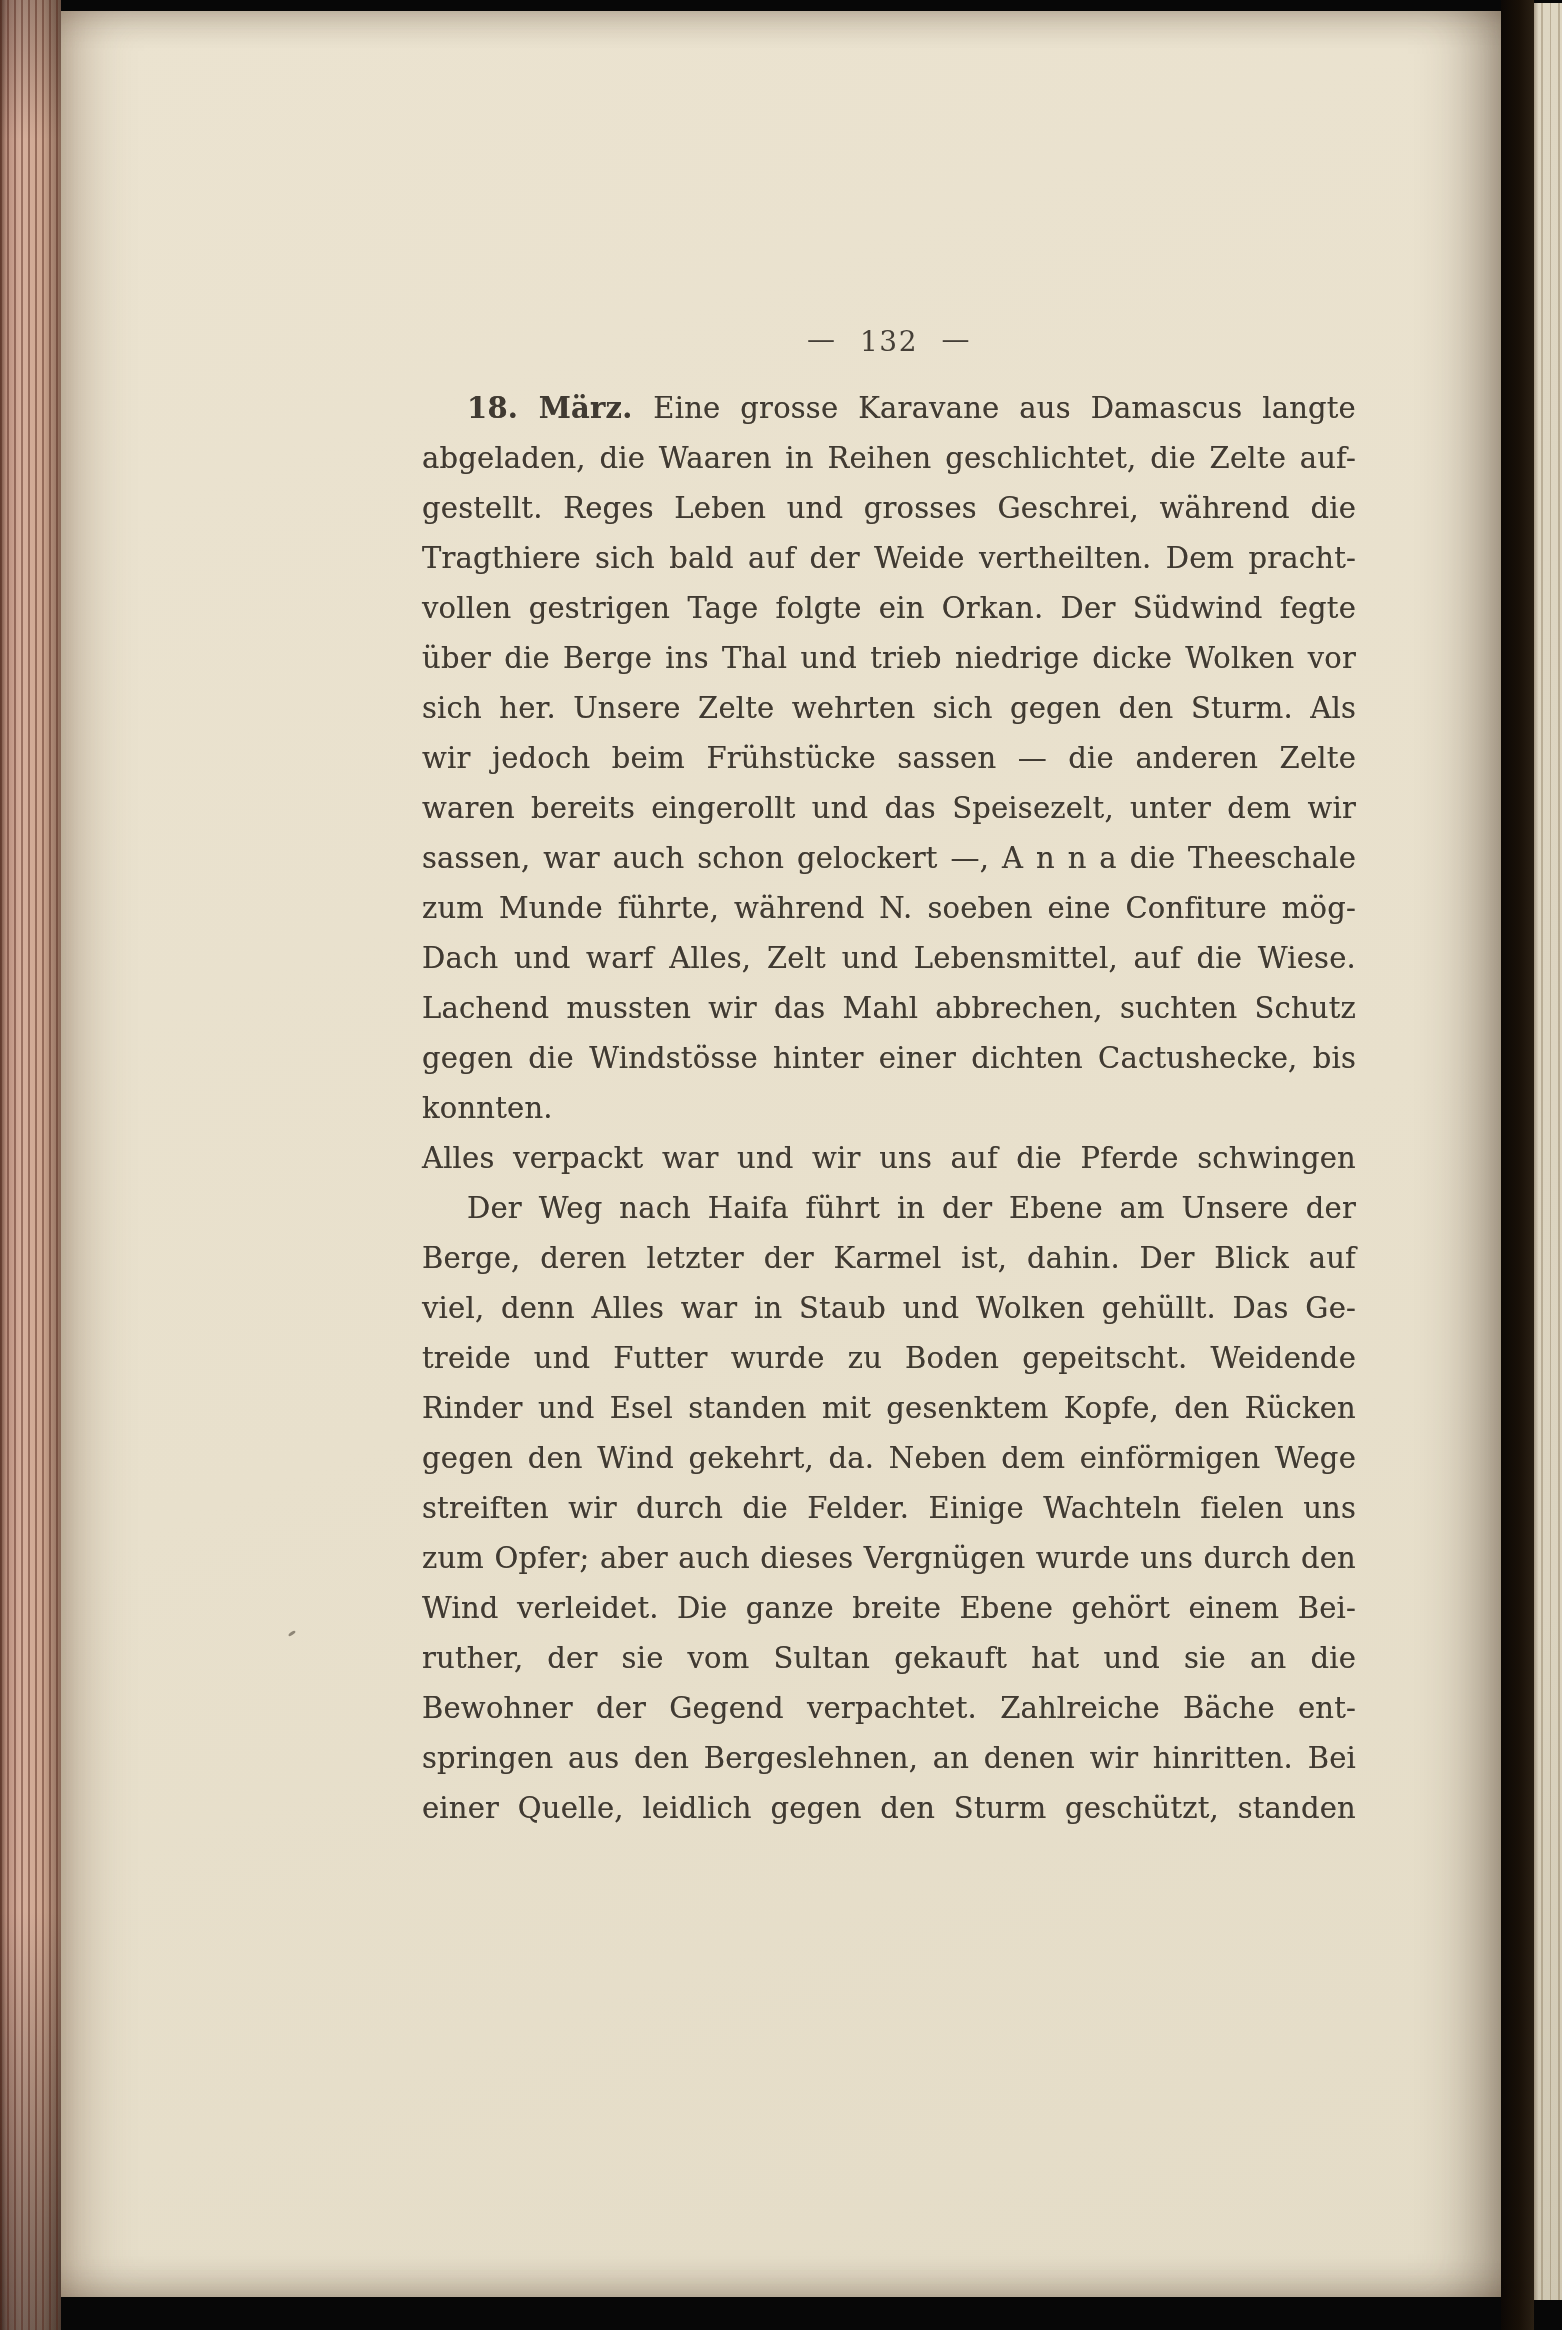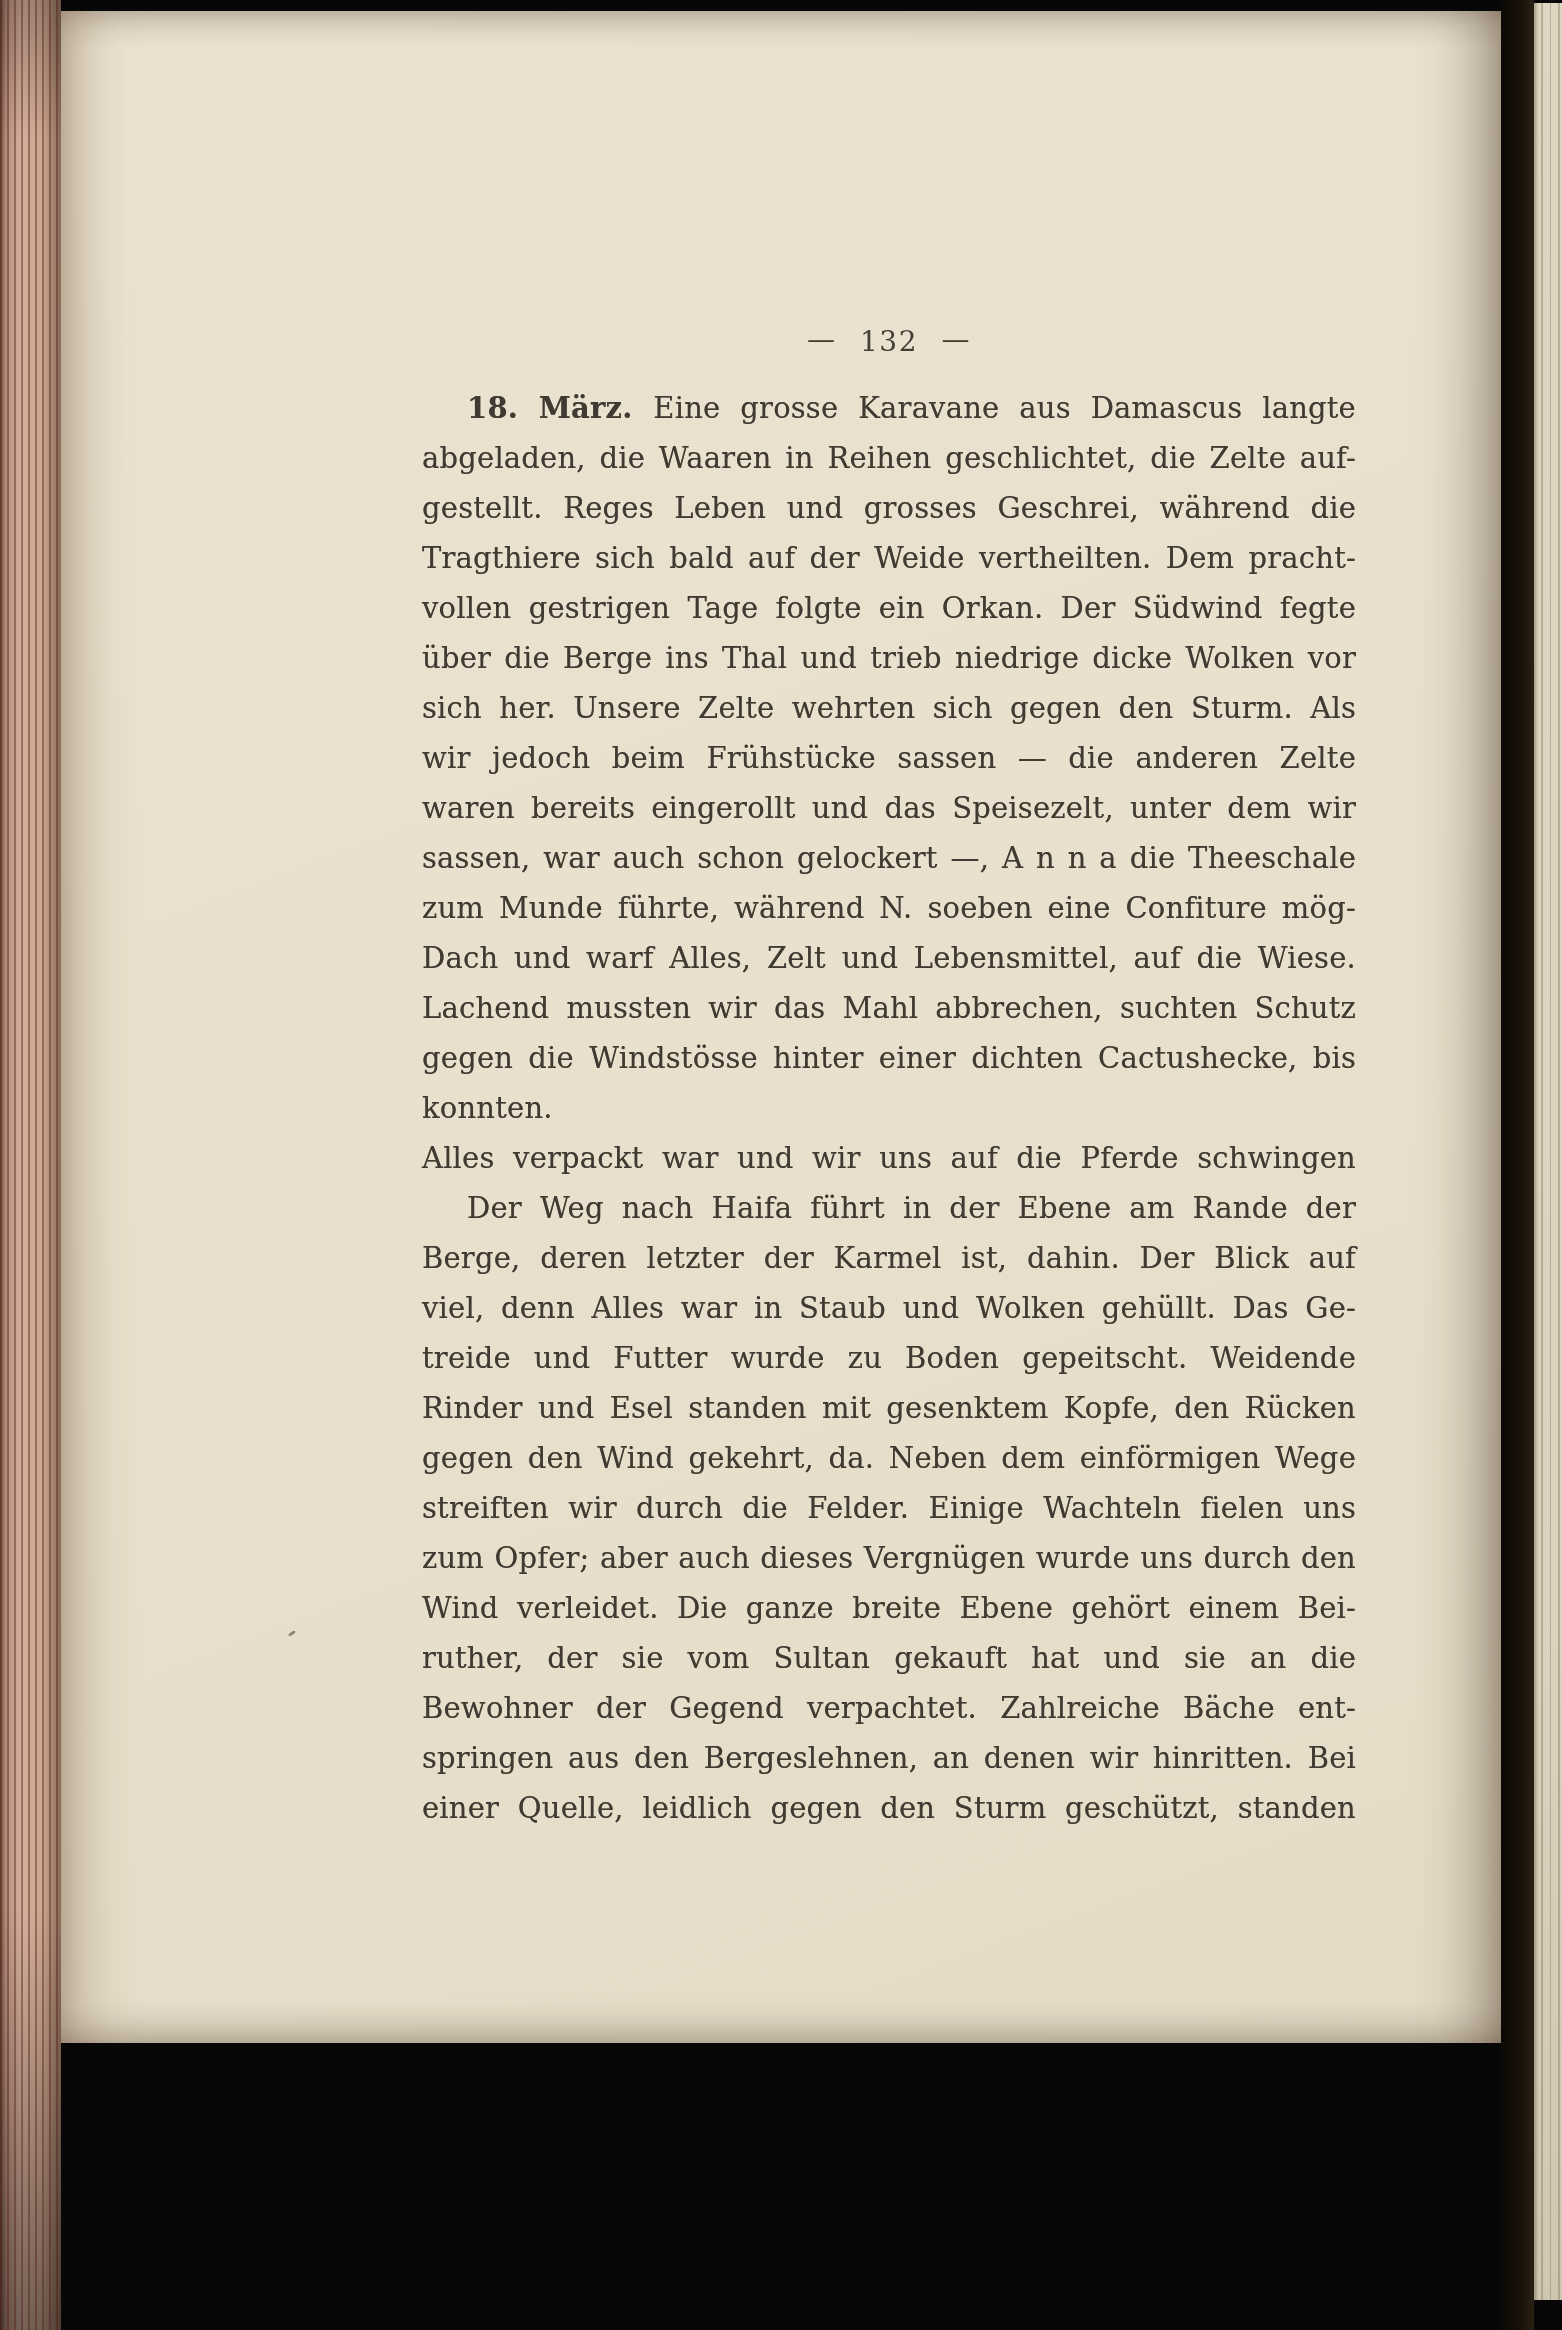"— 132 —" .page { height: 2032px -> 2286px }
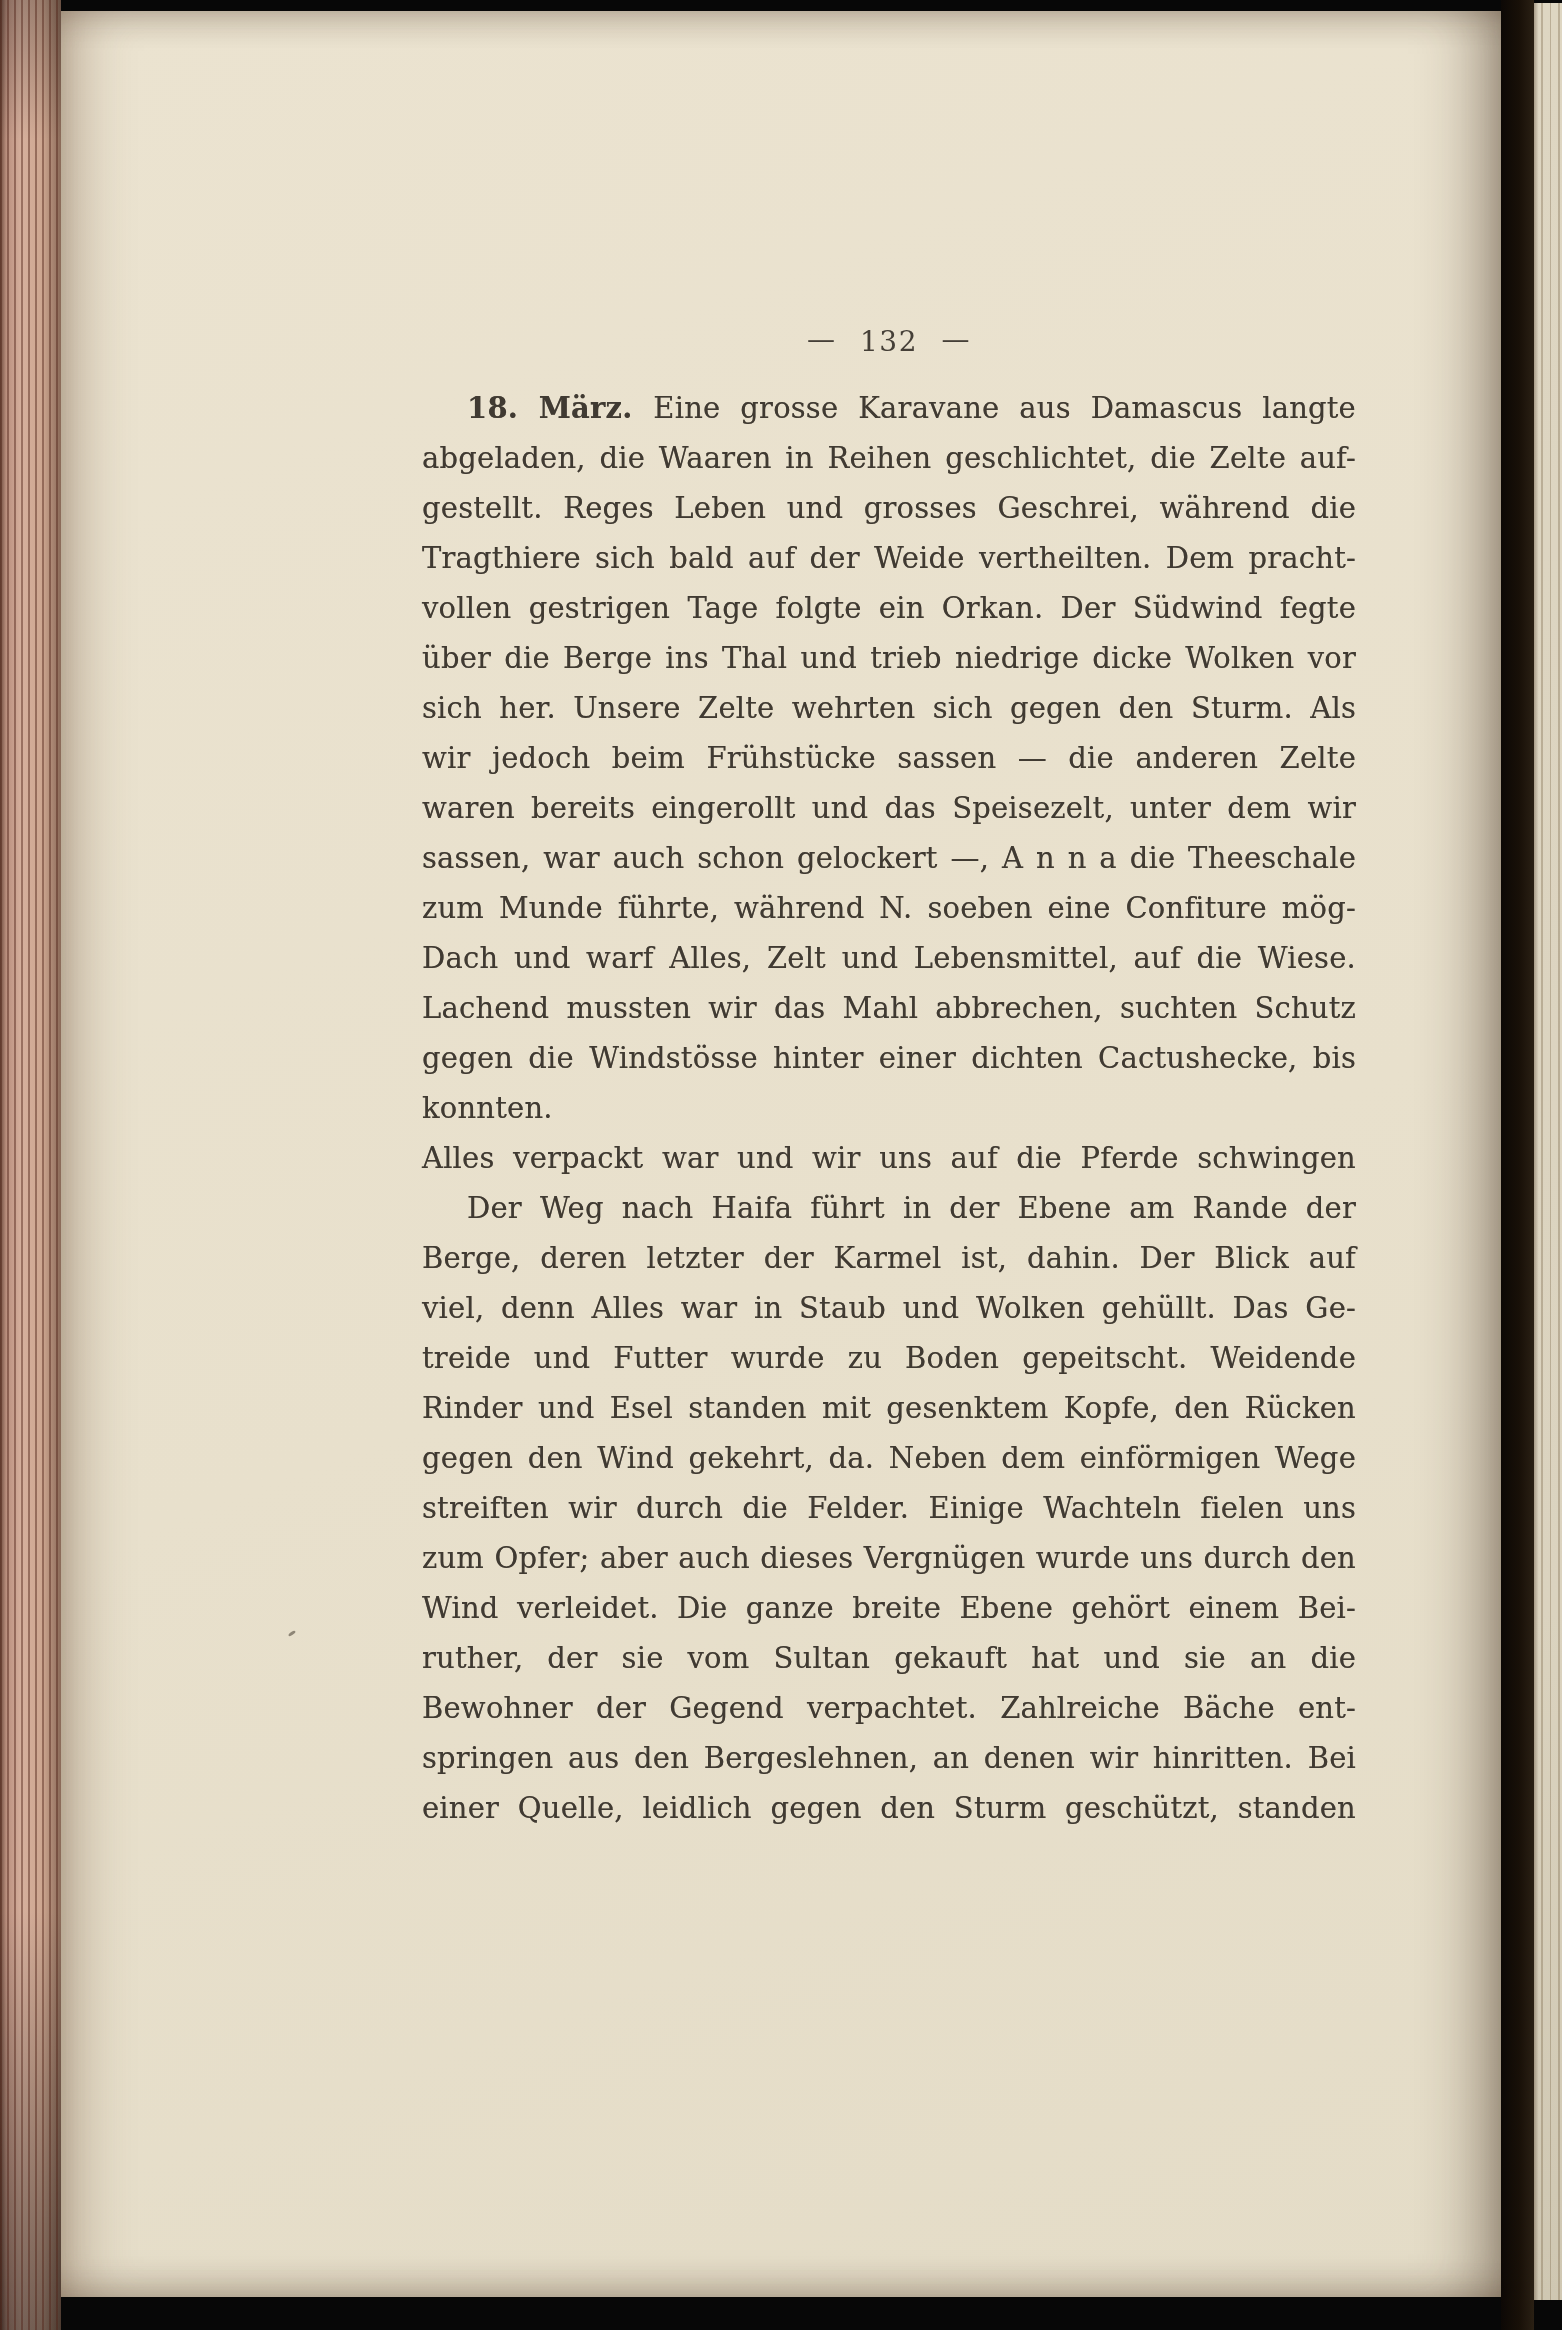"Der Weg nach Haifa führt" div.line { text: Rande -> Unsere }
